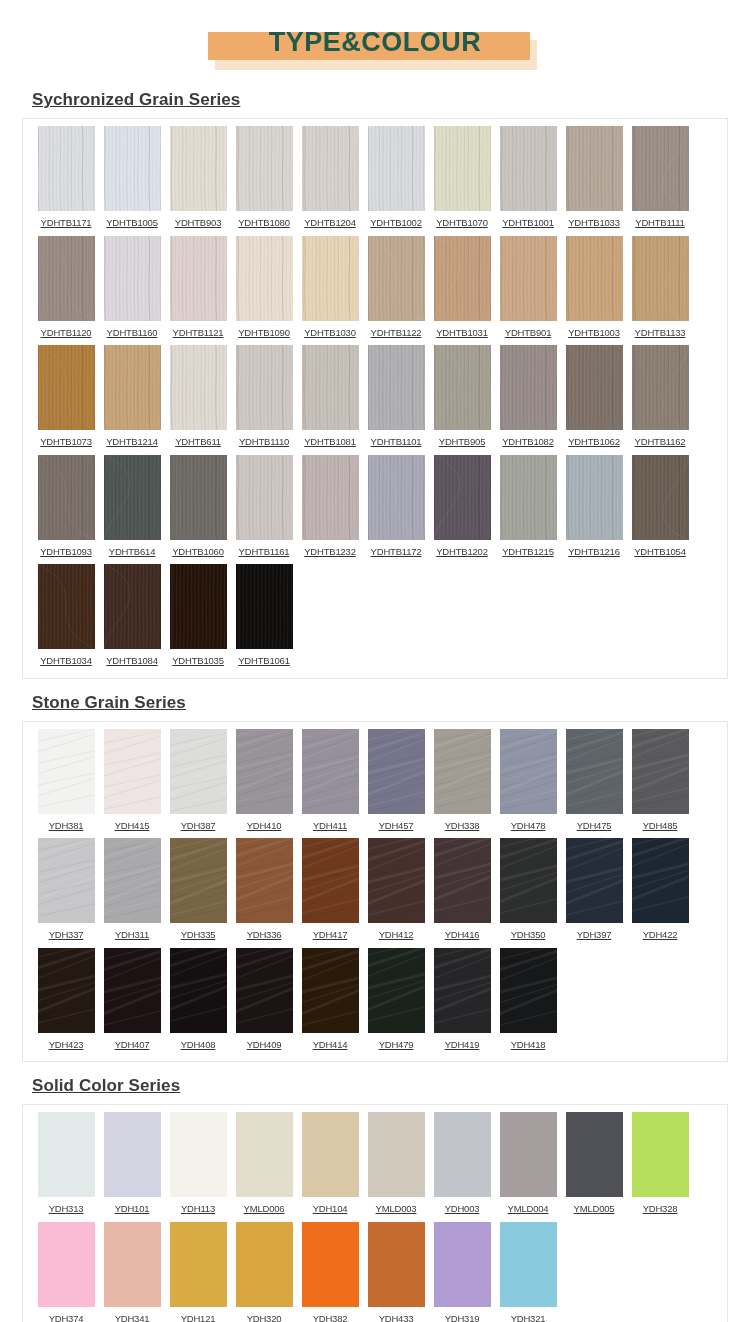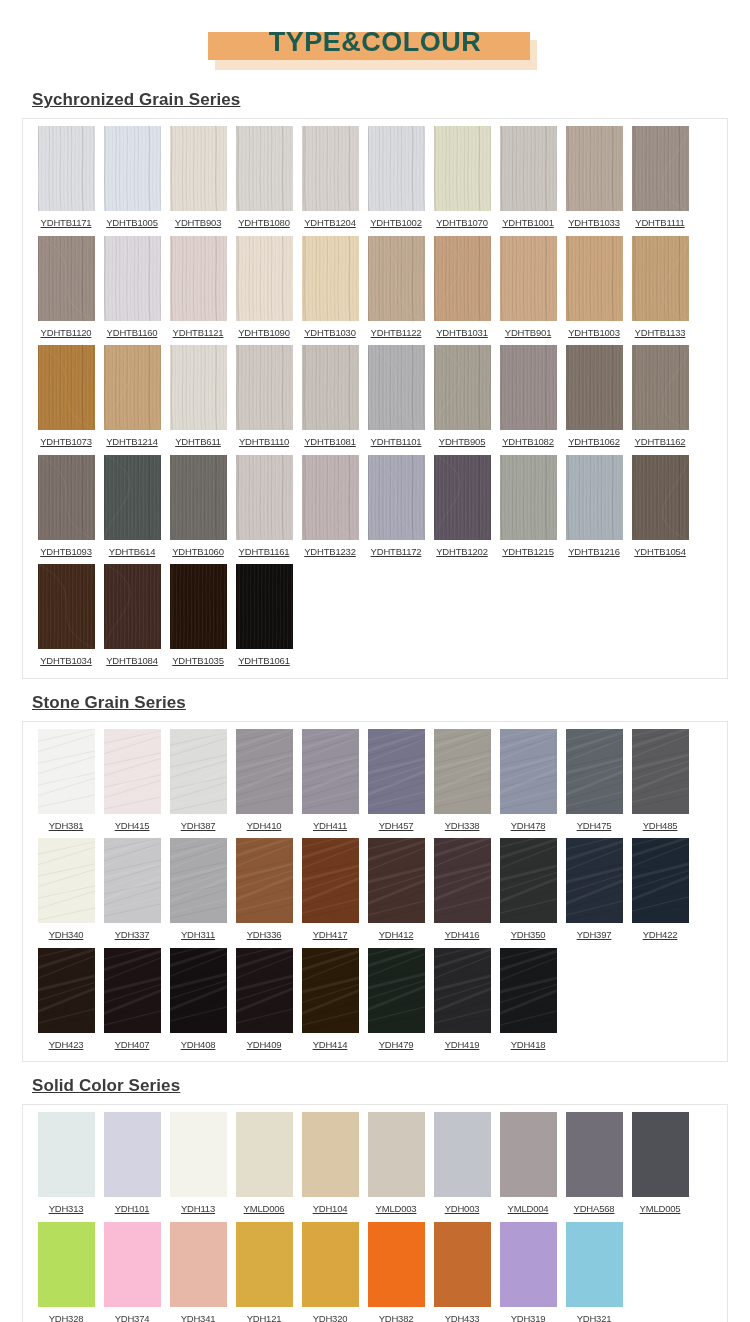"YDH340" div.swatch { html: <div> <div> <svg> <path></path> <path></path> <path></path> <path></path> <path></path> <path></path> <path></path> <path></path> <path></path> <path></path> <path></path> <path></path> <path></path> <path></path> </svg> </div> <div>YDH340</div> </div> -> none }
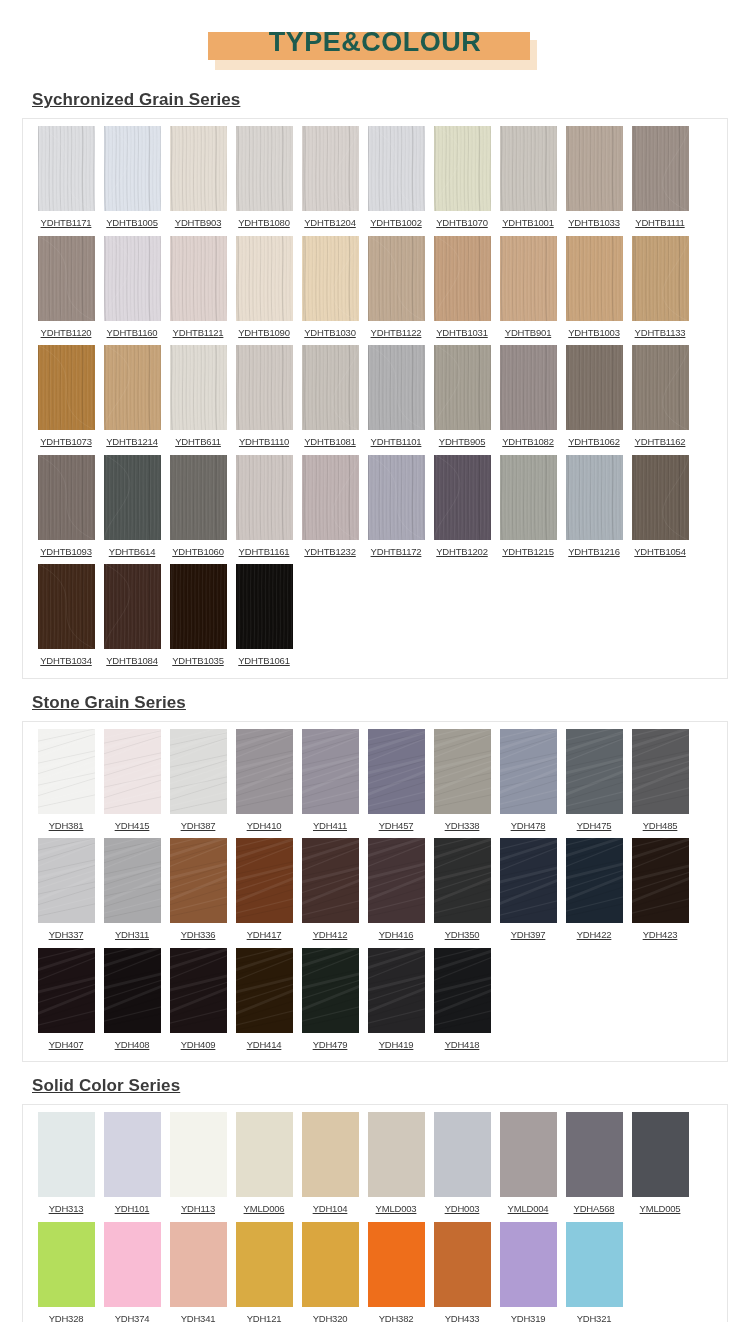"YDH335" div.swatch { html: none -> <div> <div> <svg> <path></path> <path></path> <path></path> <path></path> <path></path> <path></path> <path></path> <path></path> <path></path> <path></path> <path></path> <path></path> <path></path> <path></path> </svg> </div> <div>YDH335</div> </div> }
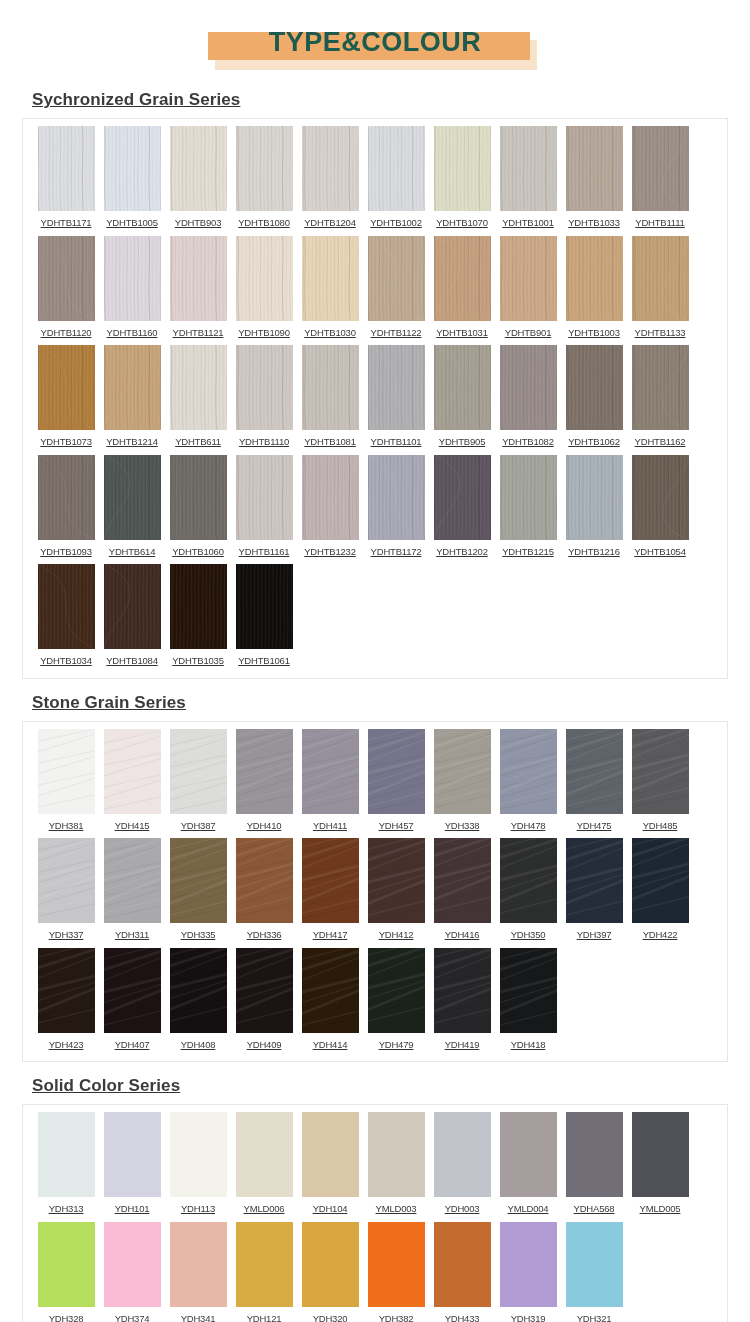"YDHA568" div.swatch { html: <div> <div> <svg> <rect></rect> </svg> </div> <div>YDHA568</div> </div> -> none }
